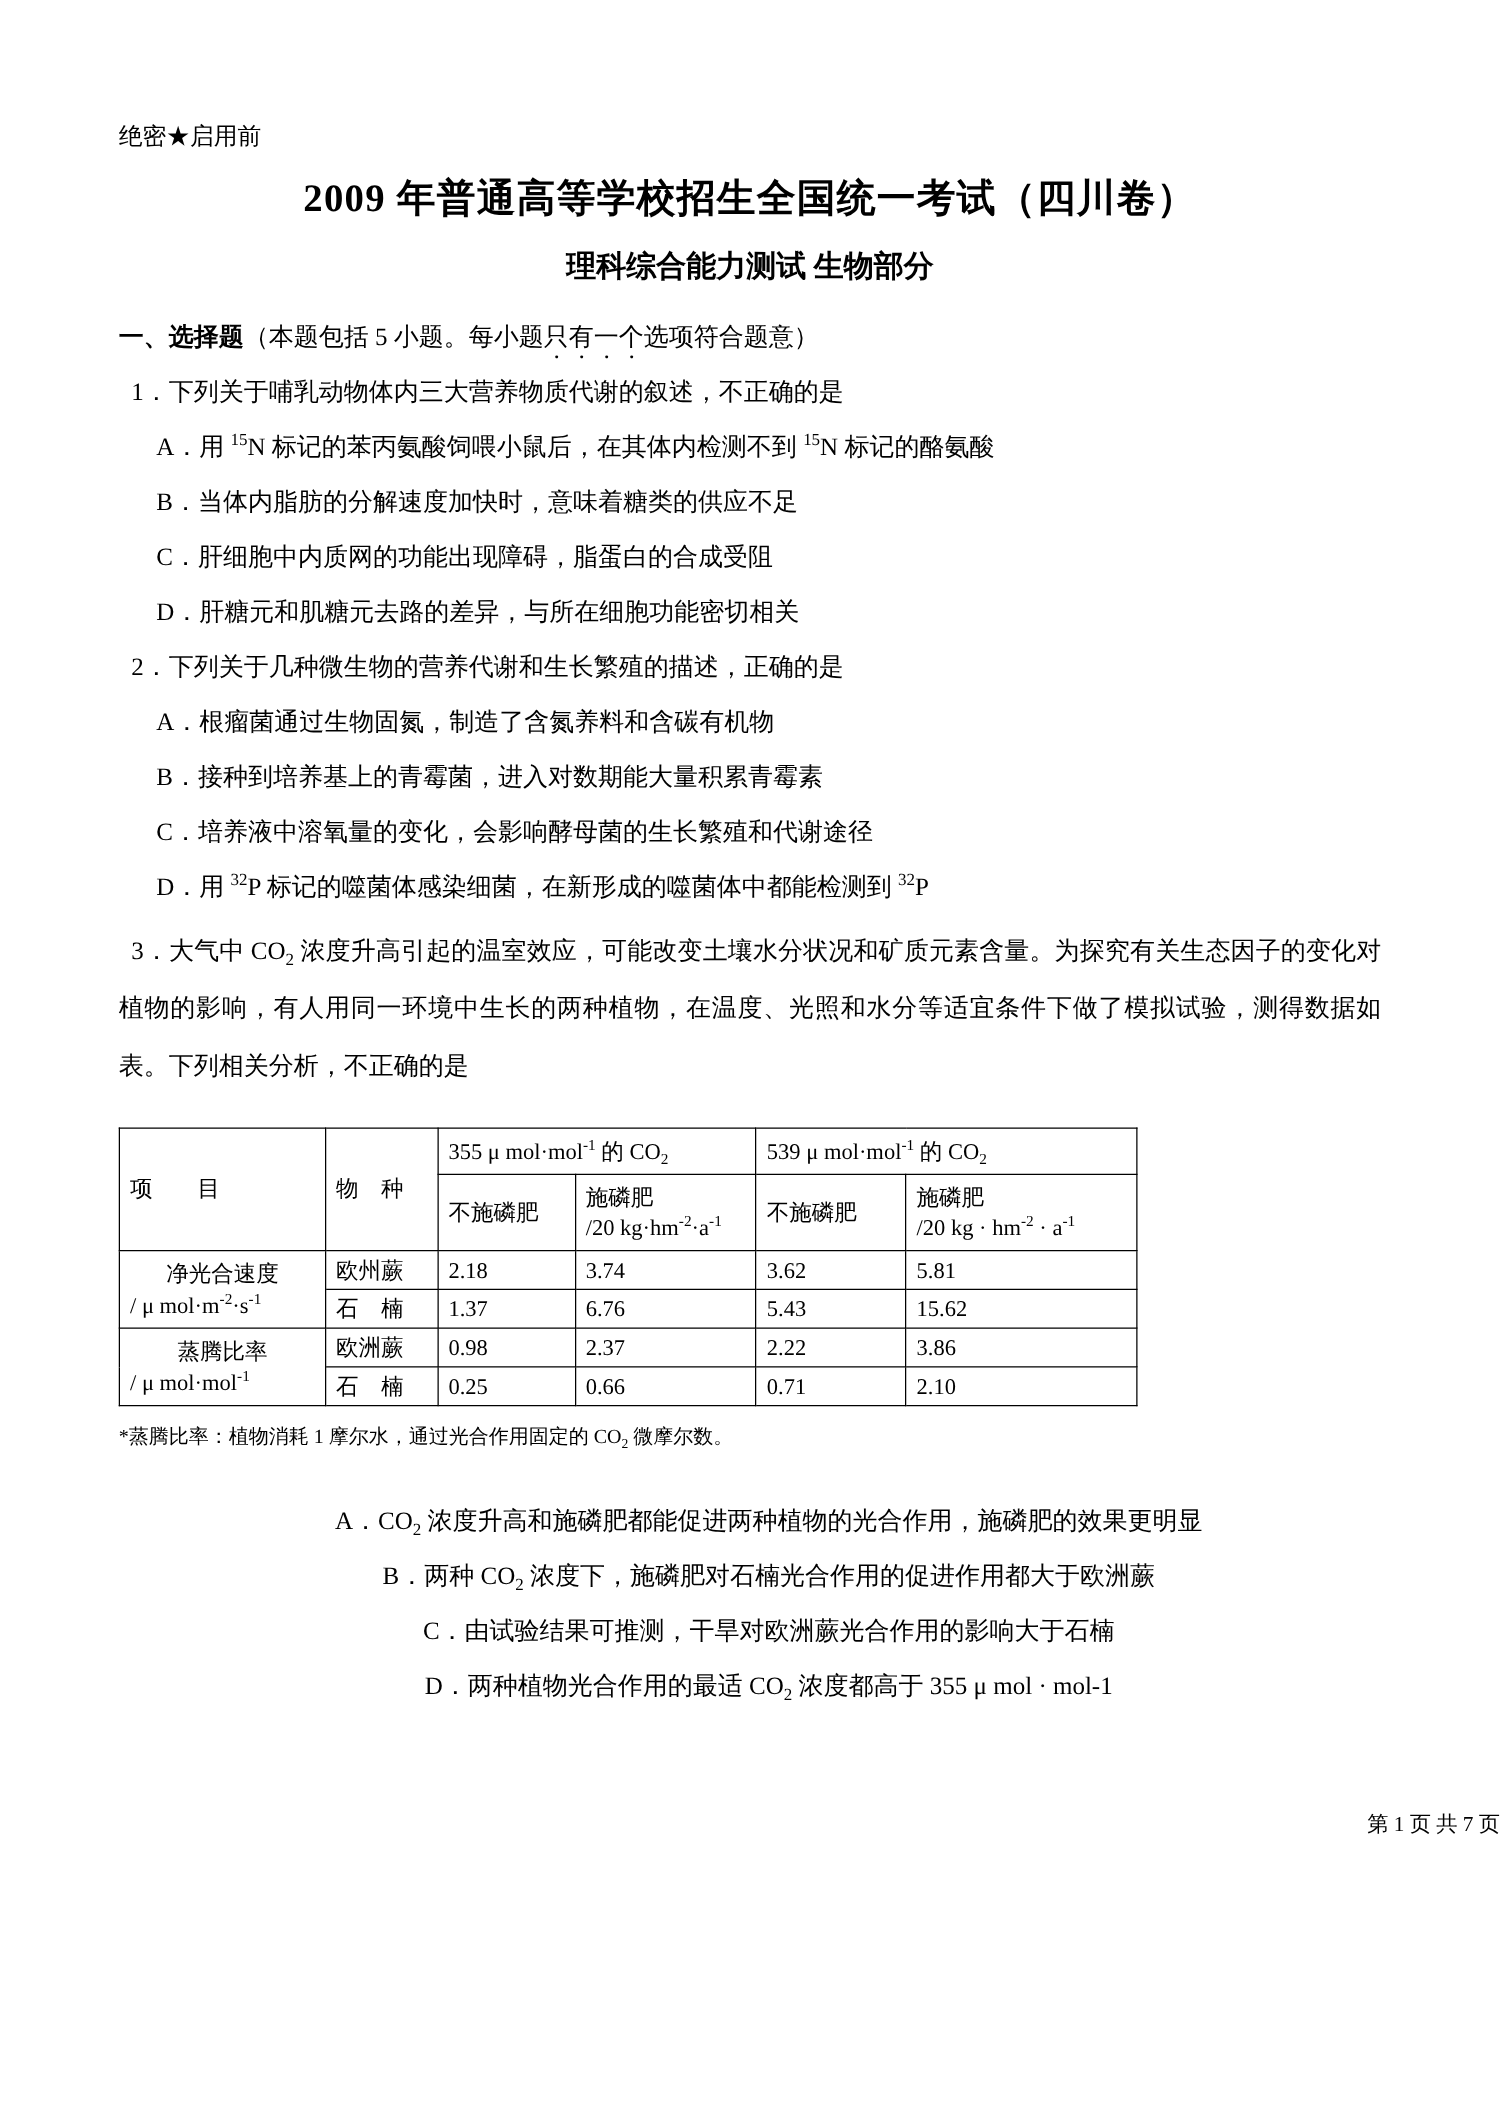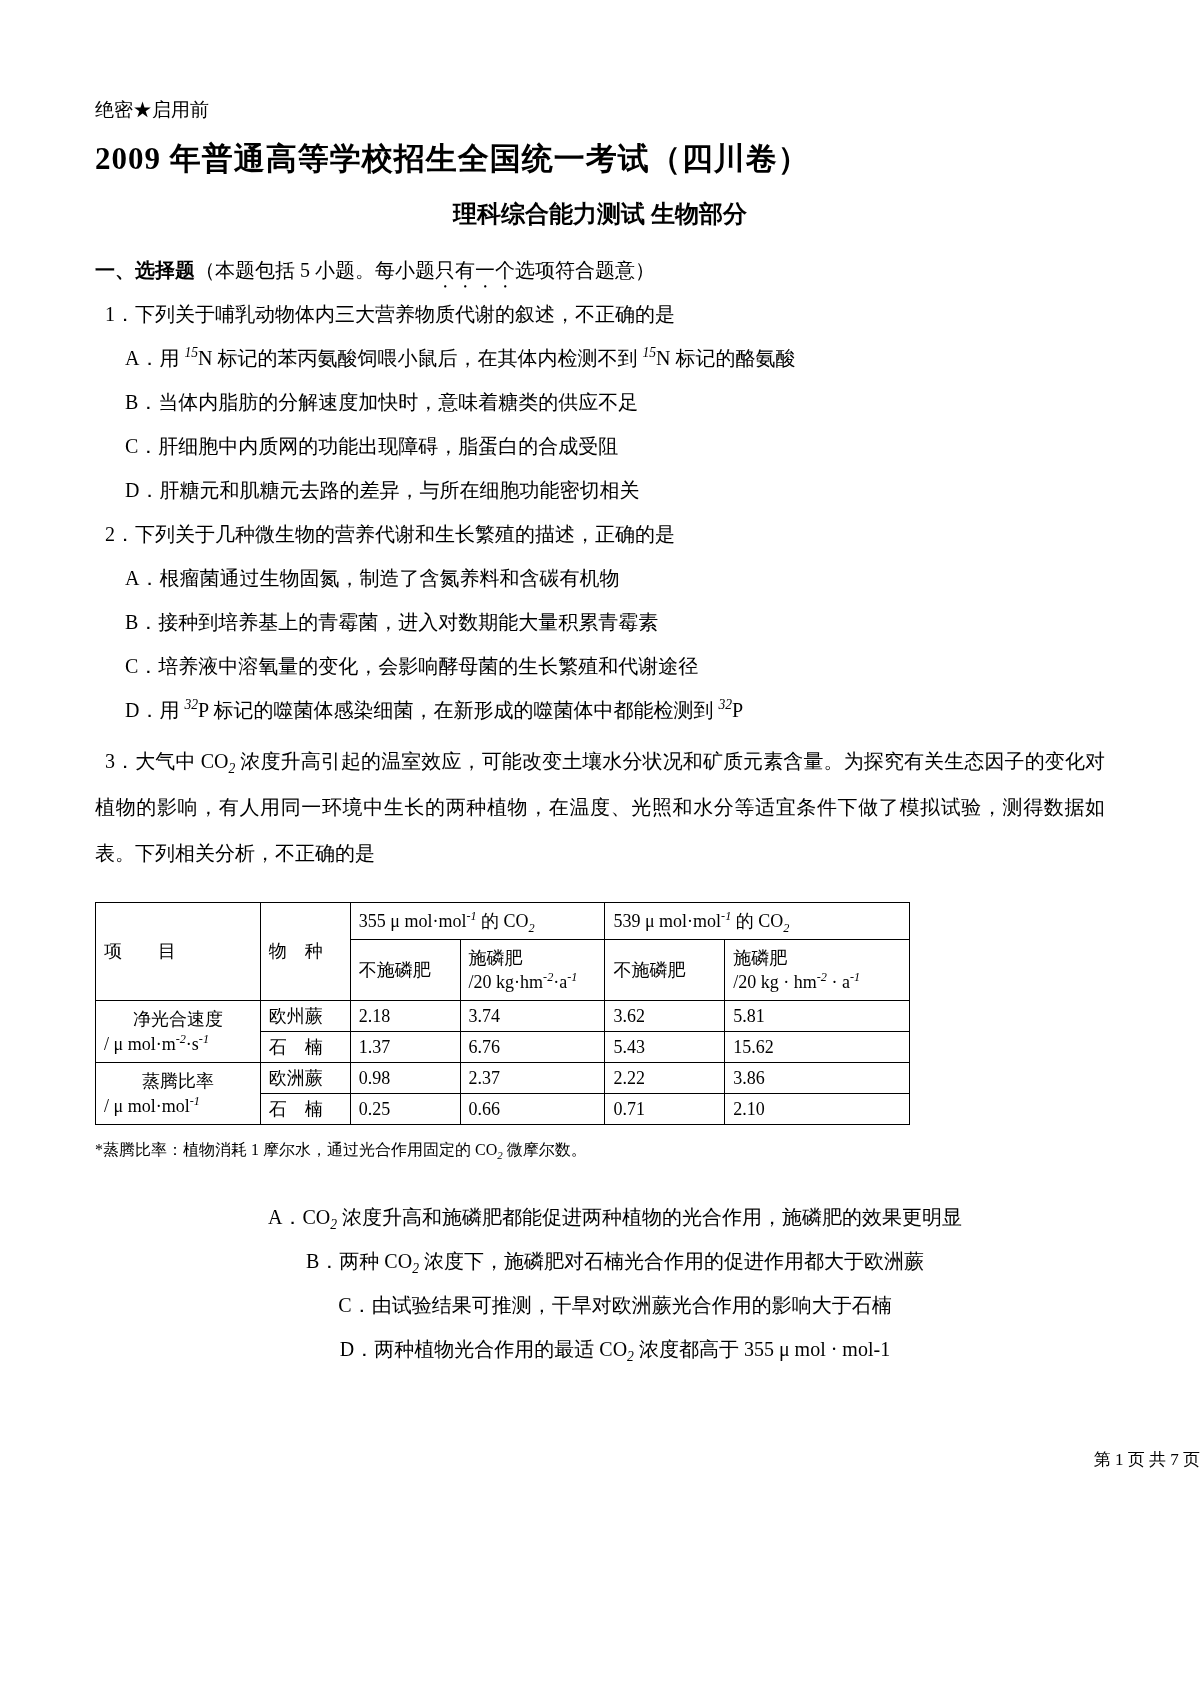"2009 年普通高等学校招生全国统一考试（四川卷）" .title { text-align: left -> center }
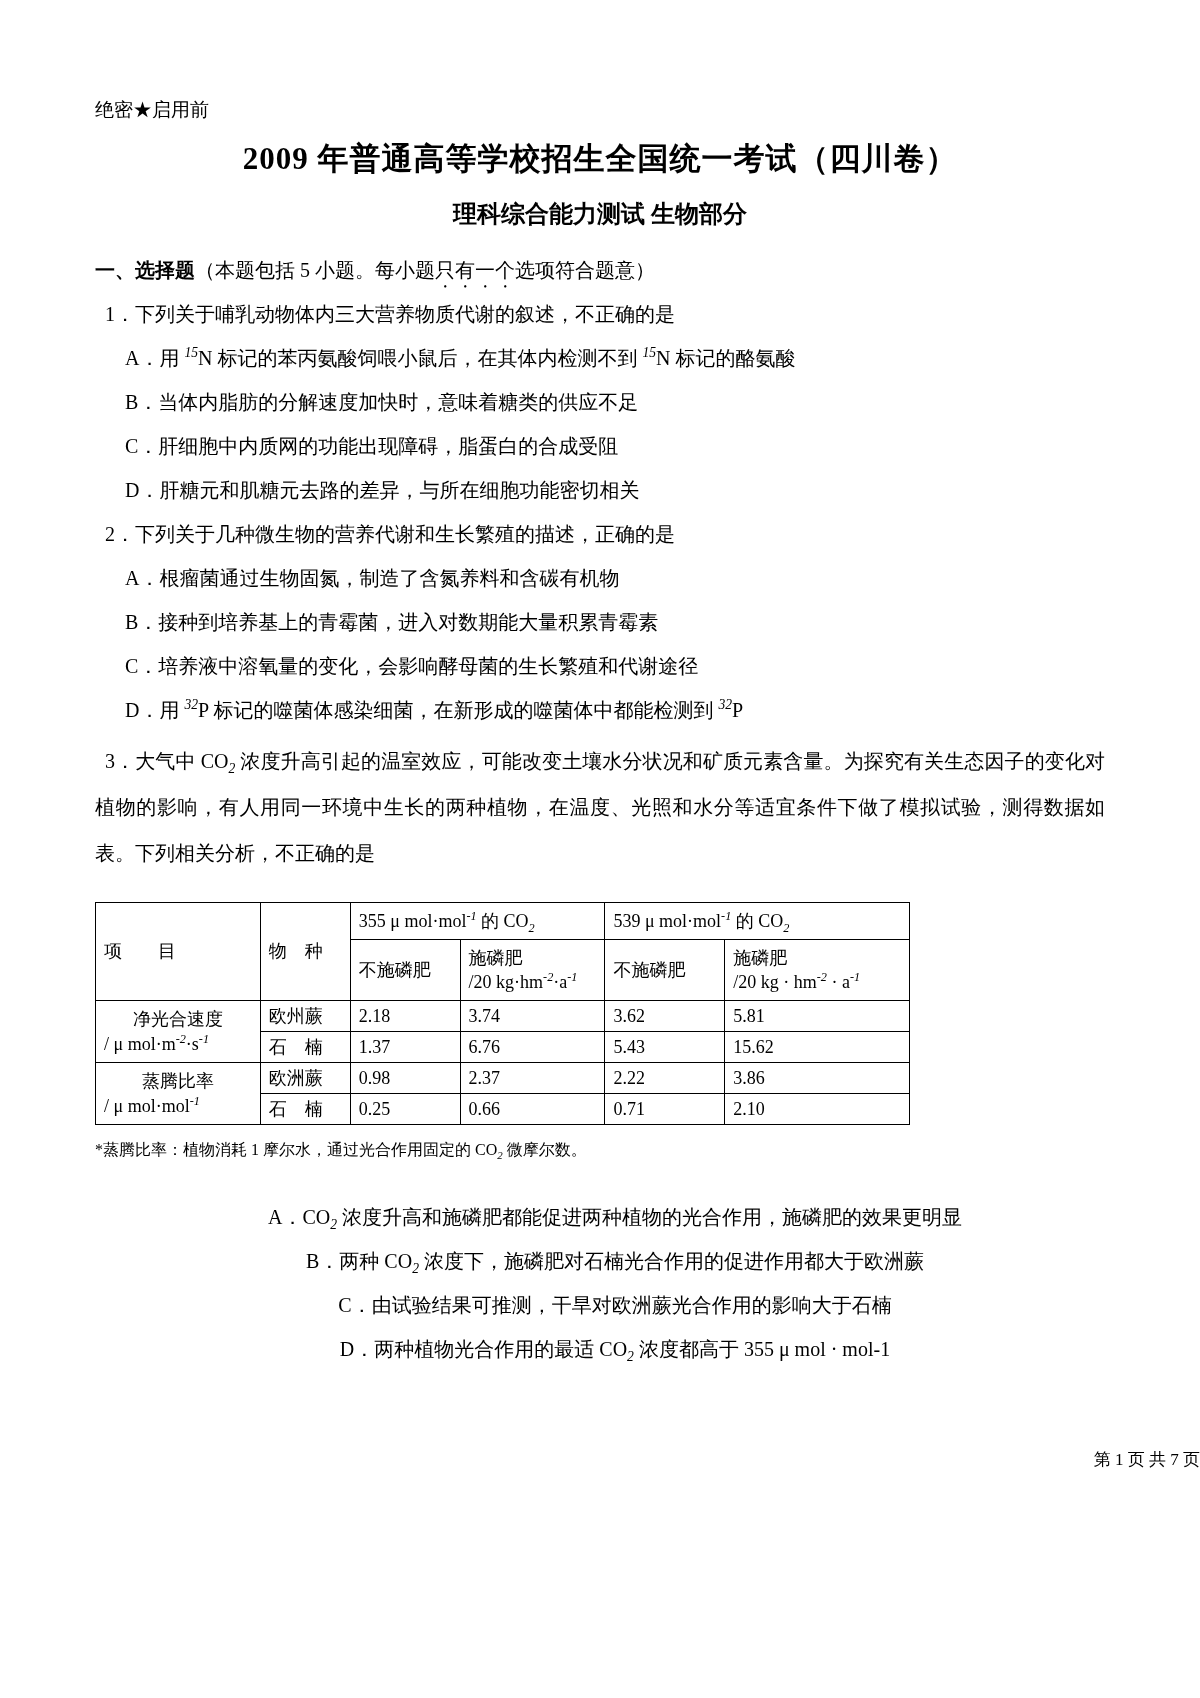"15" sup, sub { font-style: italic -> none }
